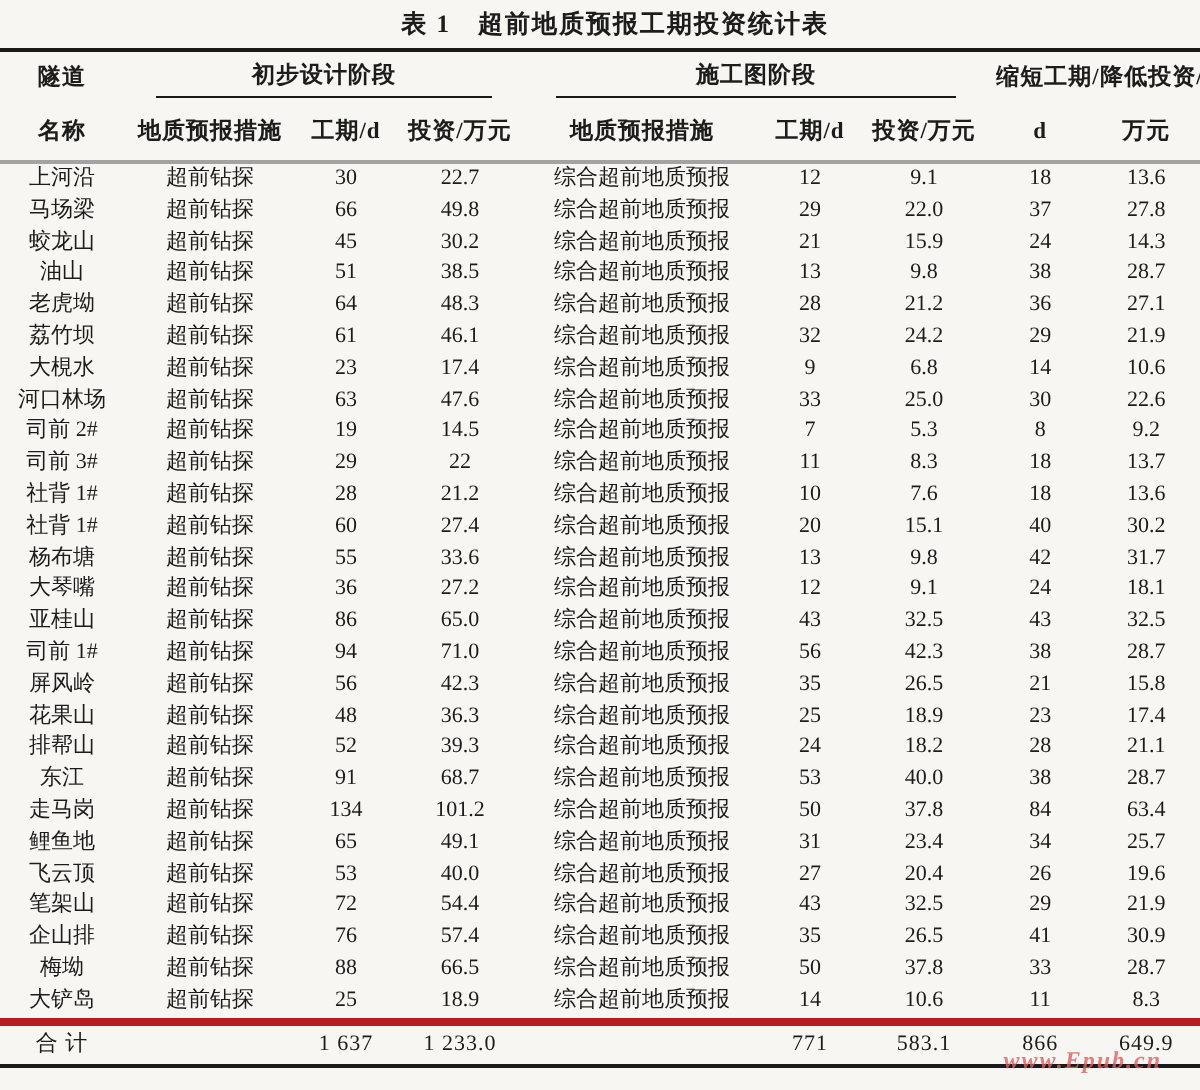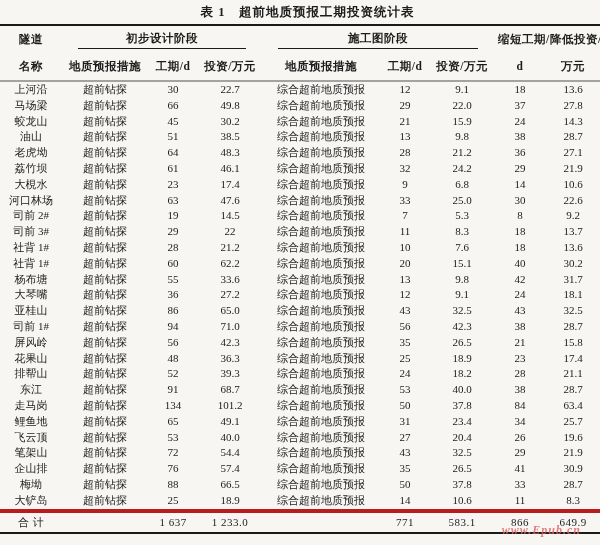"62.2" td.c3 { text: 62.2 -> 27.4 }
